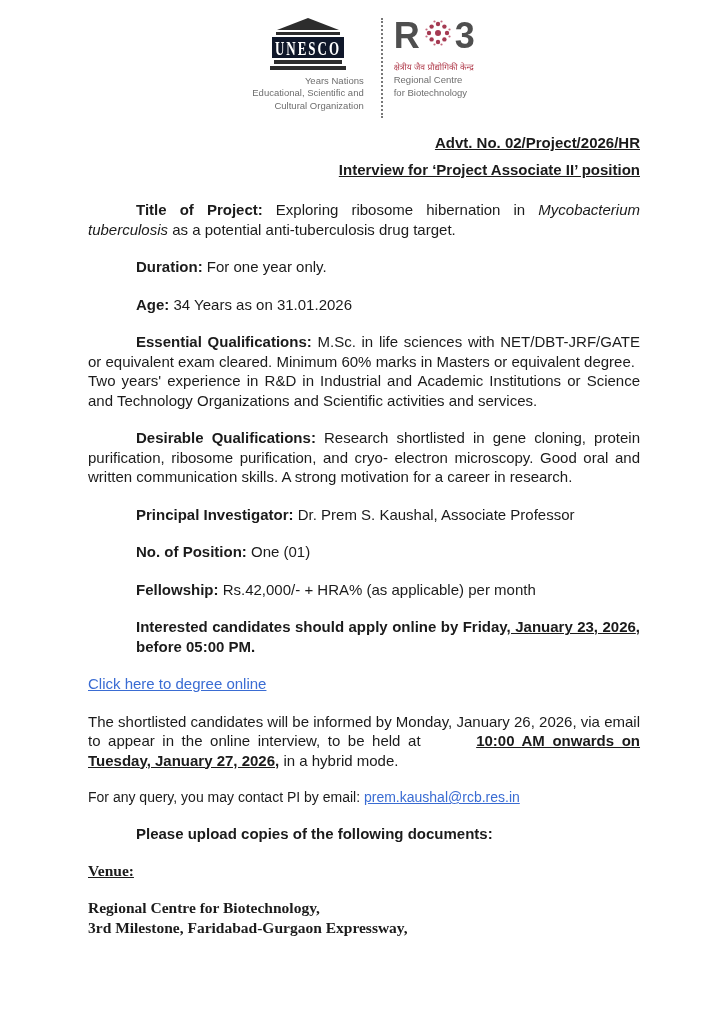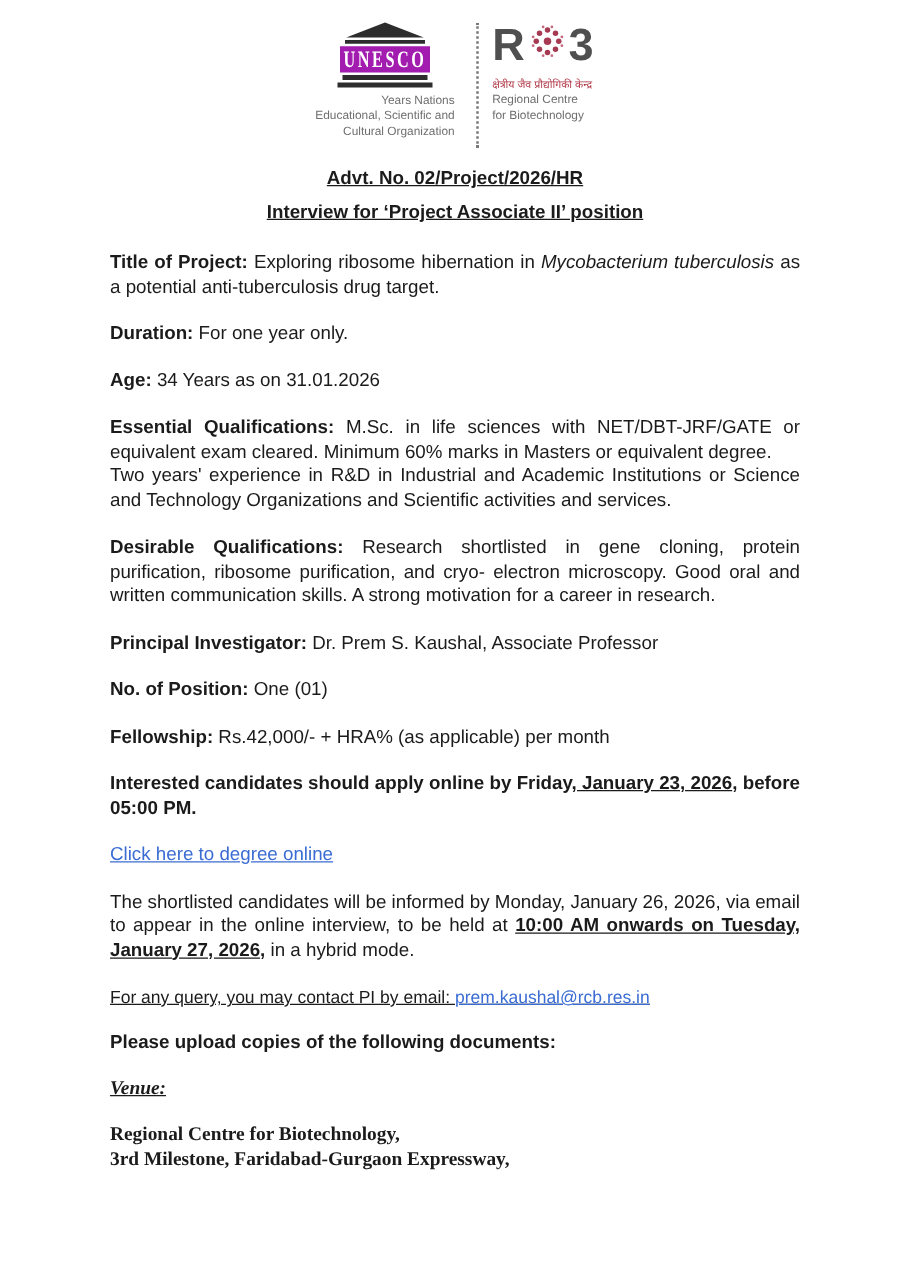"UNESCO" .temple-box { background: #a21caf -> #0f172a }
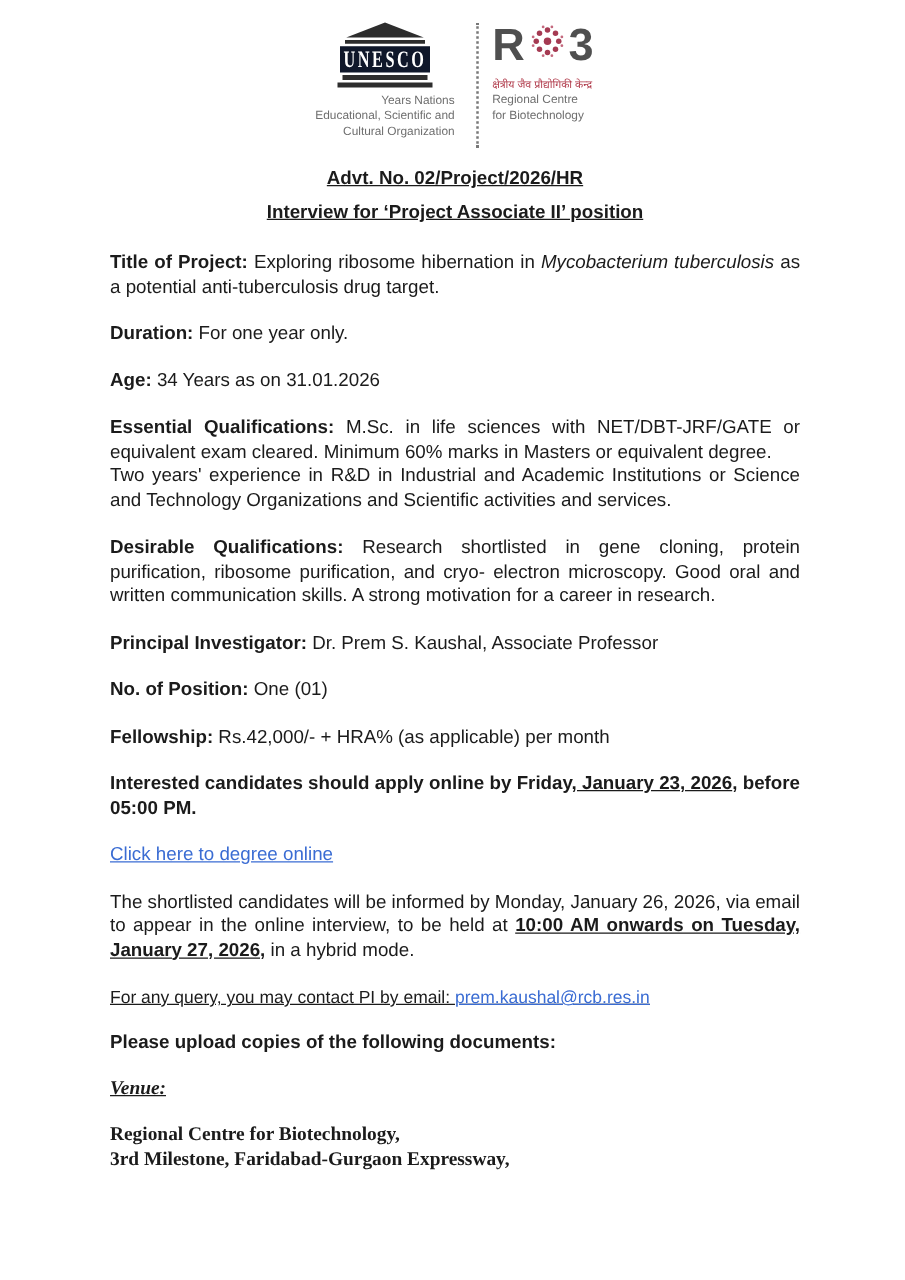"Advt. No. 02/Project/2026/HR" .titleblock { text-align: center -> right }
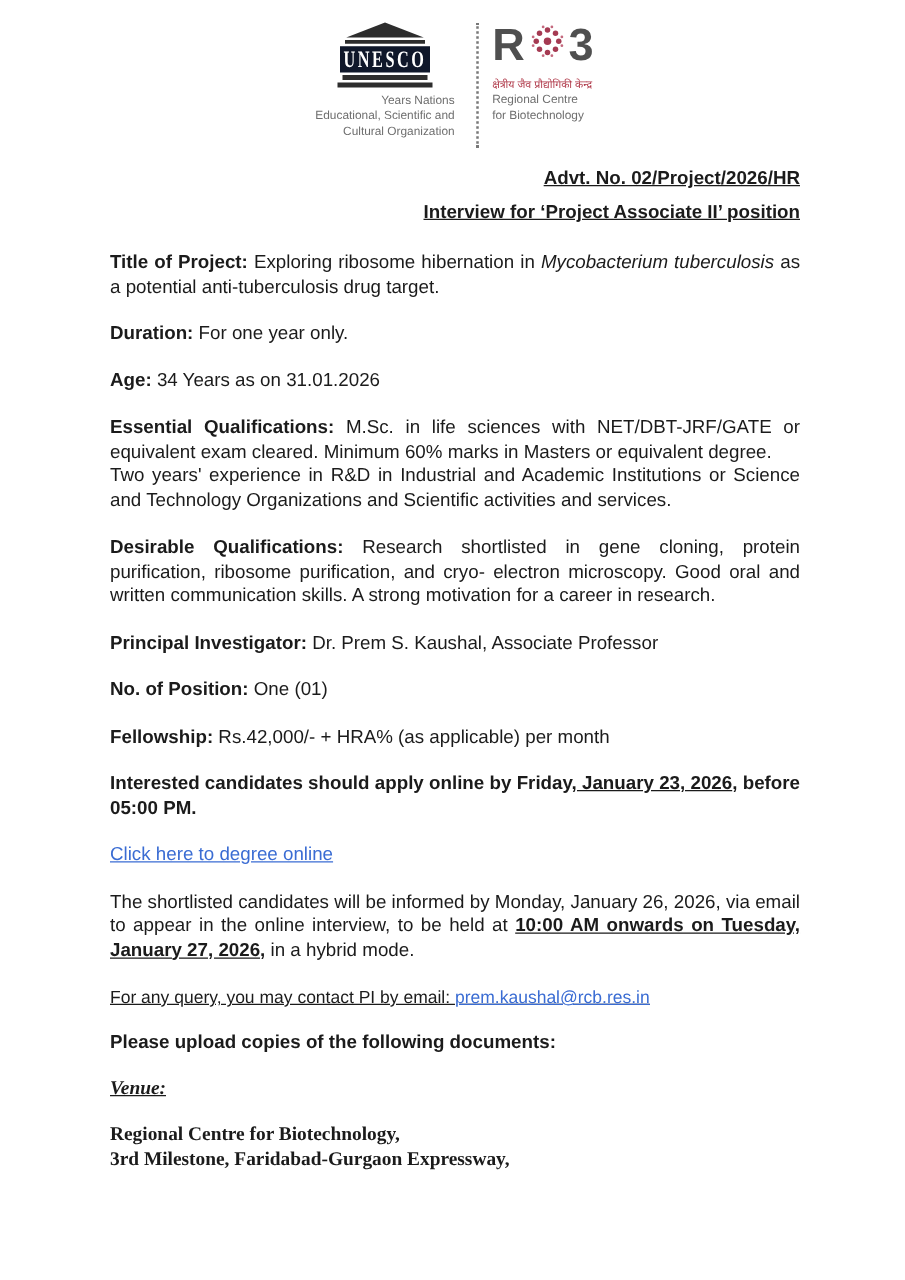"Title of Project:" .b { margin-left: none -> 48px }
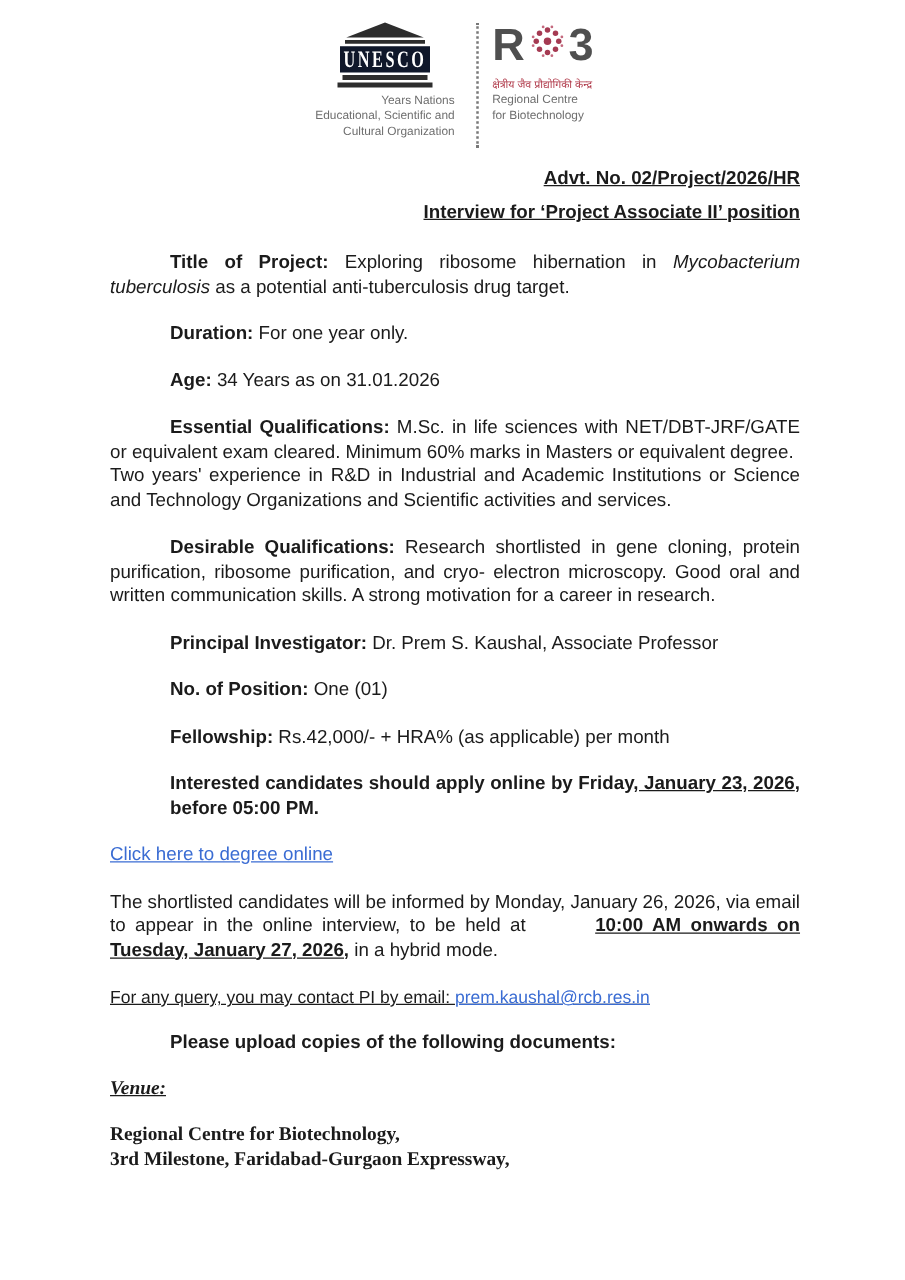"For any query, you may" .small { text-decoration: underline -> none }
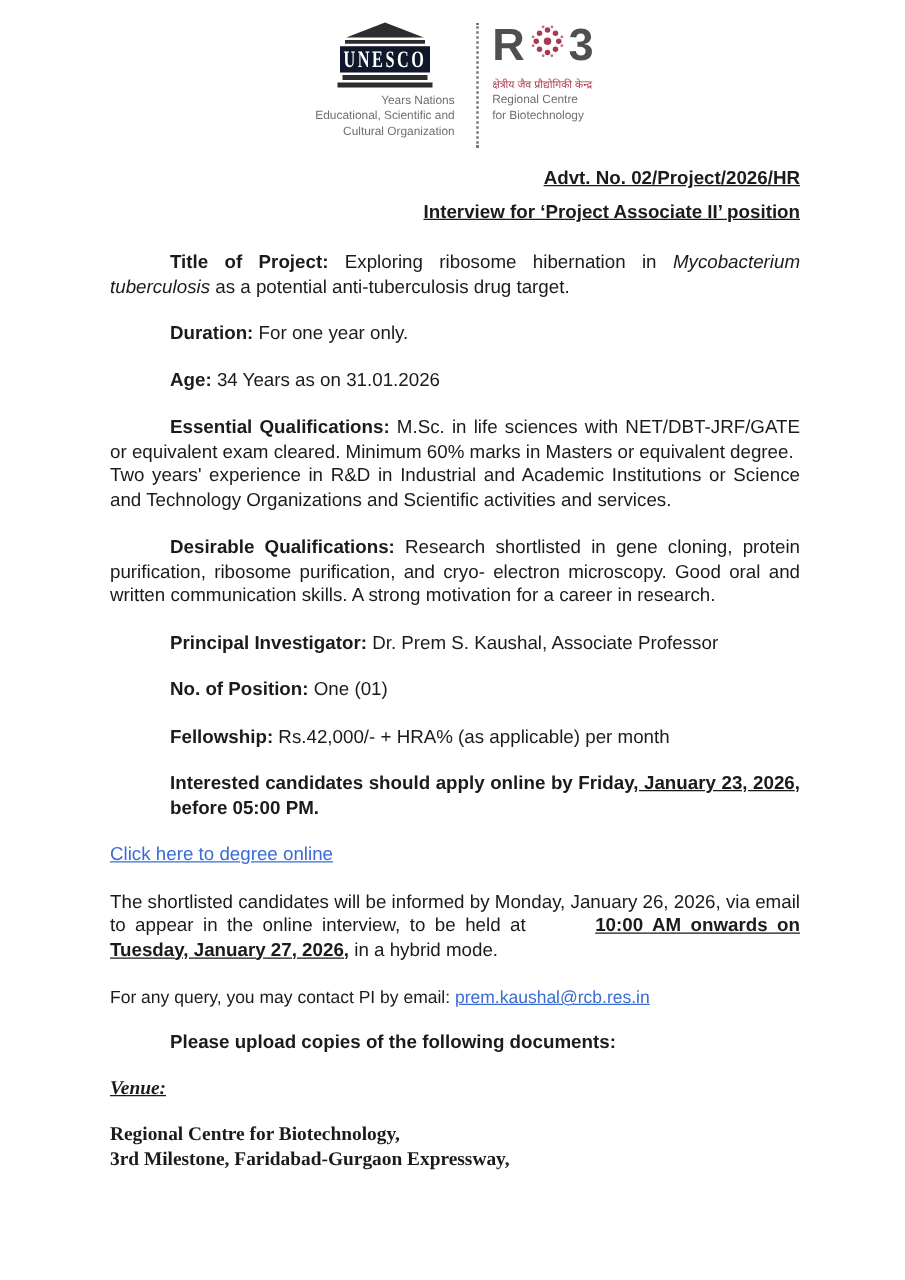"Venue:" .venue-head { font-style: italic -> none }
